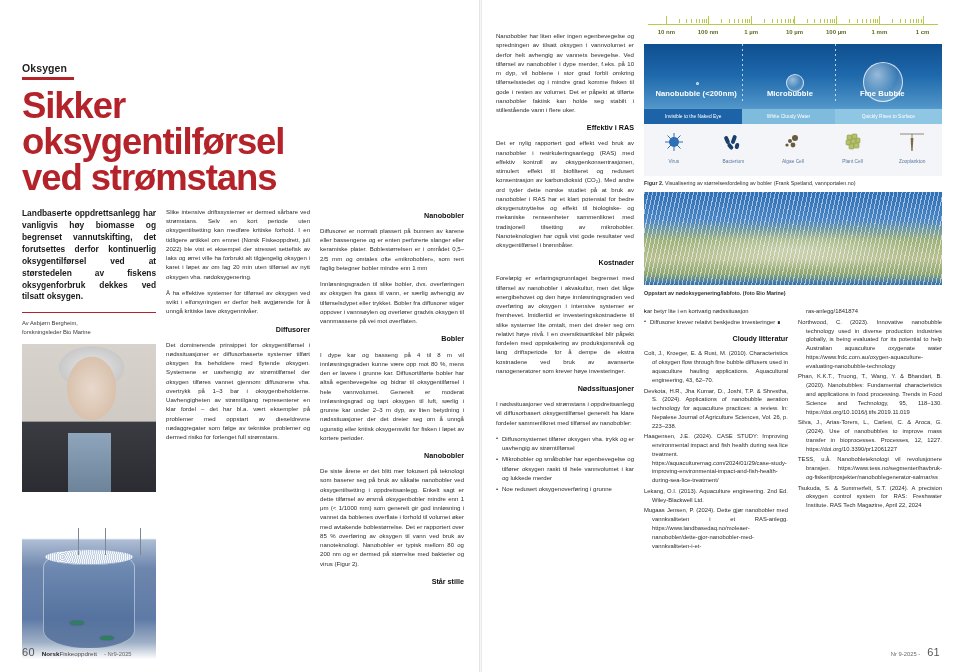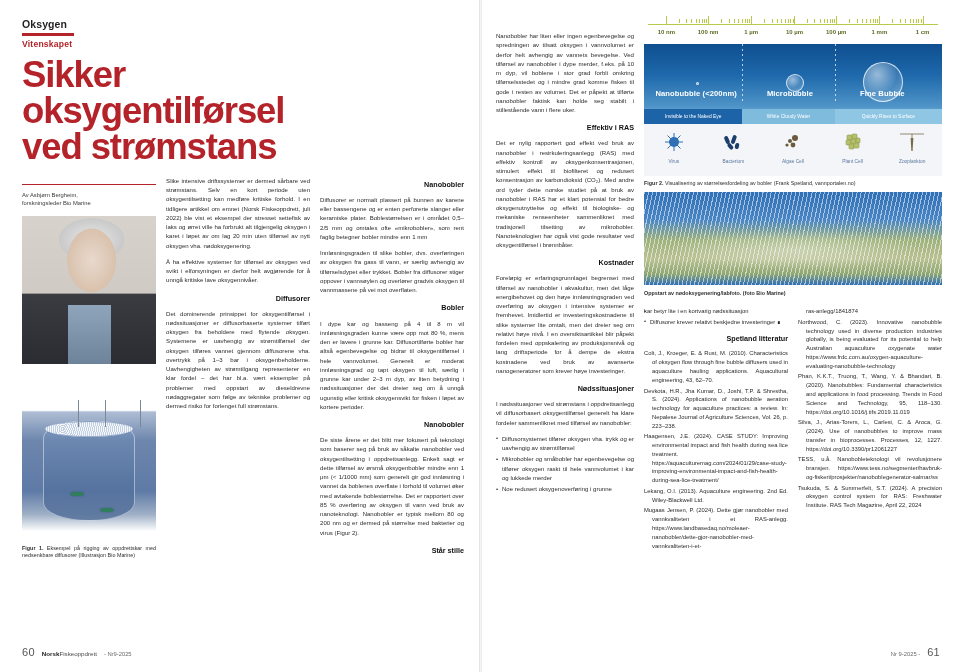"Oksygen" .kicker { margin-top: none -> 44px }
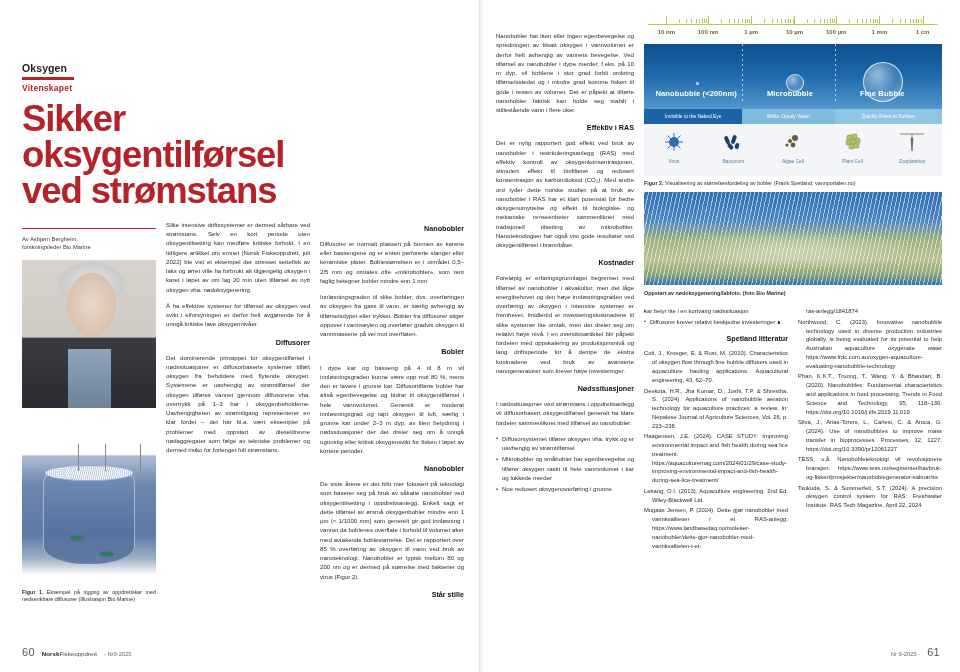"Vitenskapet" div.section { html: <div>Vitenskapet</div> -> none }
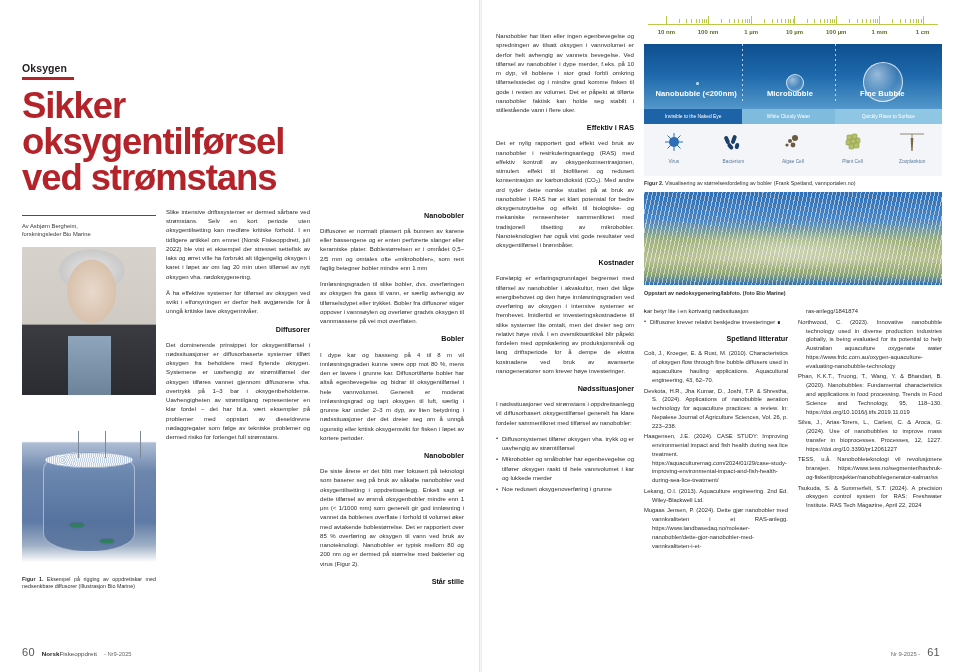"Landbaserte oppdrettsanlegg har" div.ingress { html: none -> <div>Landbaserte oppdrettsanlegg har vanligvis høy biomasse og begrenset vannutskifting, det forutsettes derfor kontinuerlig oksygentilførsel ved at størstedelen av fiskens oksygenforbruk dekkes ved tilsatt oksygen.</div> }
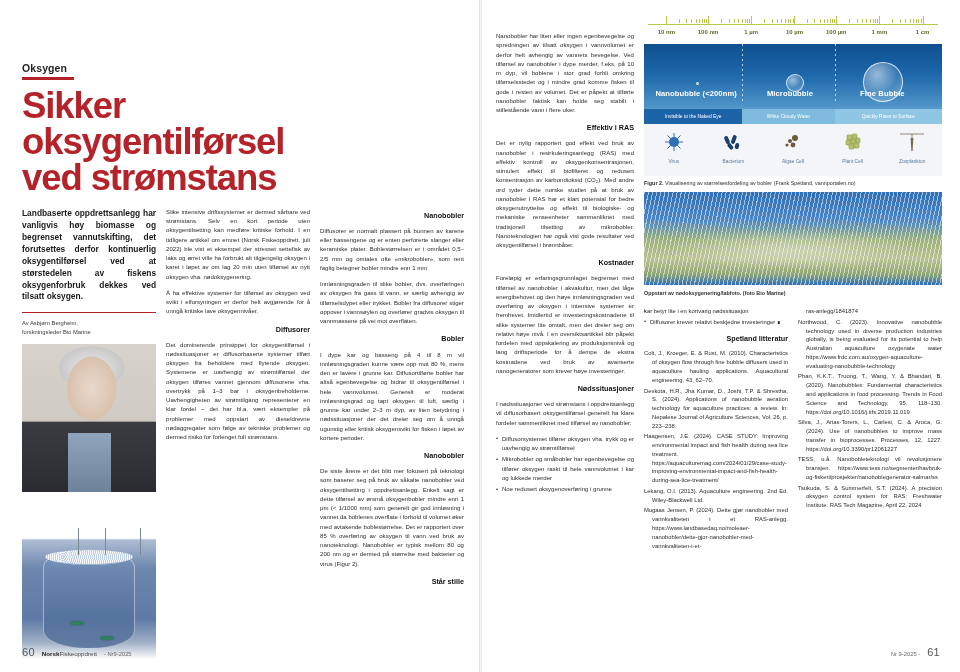"Spetland litteratur" h3.sub { text: Spetland -> Cloudy }
